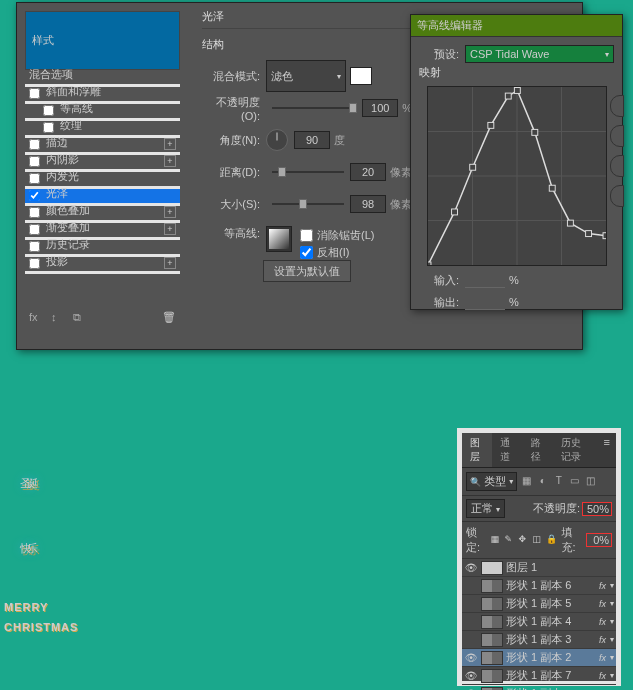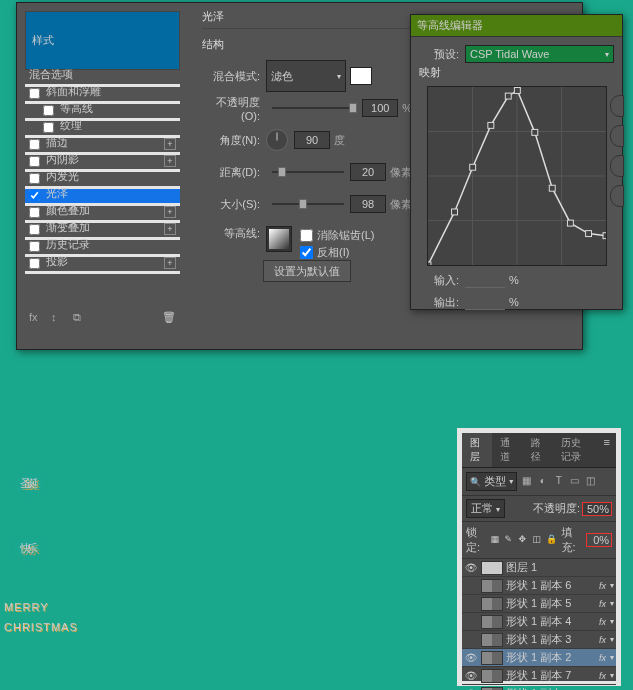"MERRY" .text-art2 { font-weight: normal -> bold }
